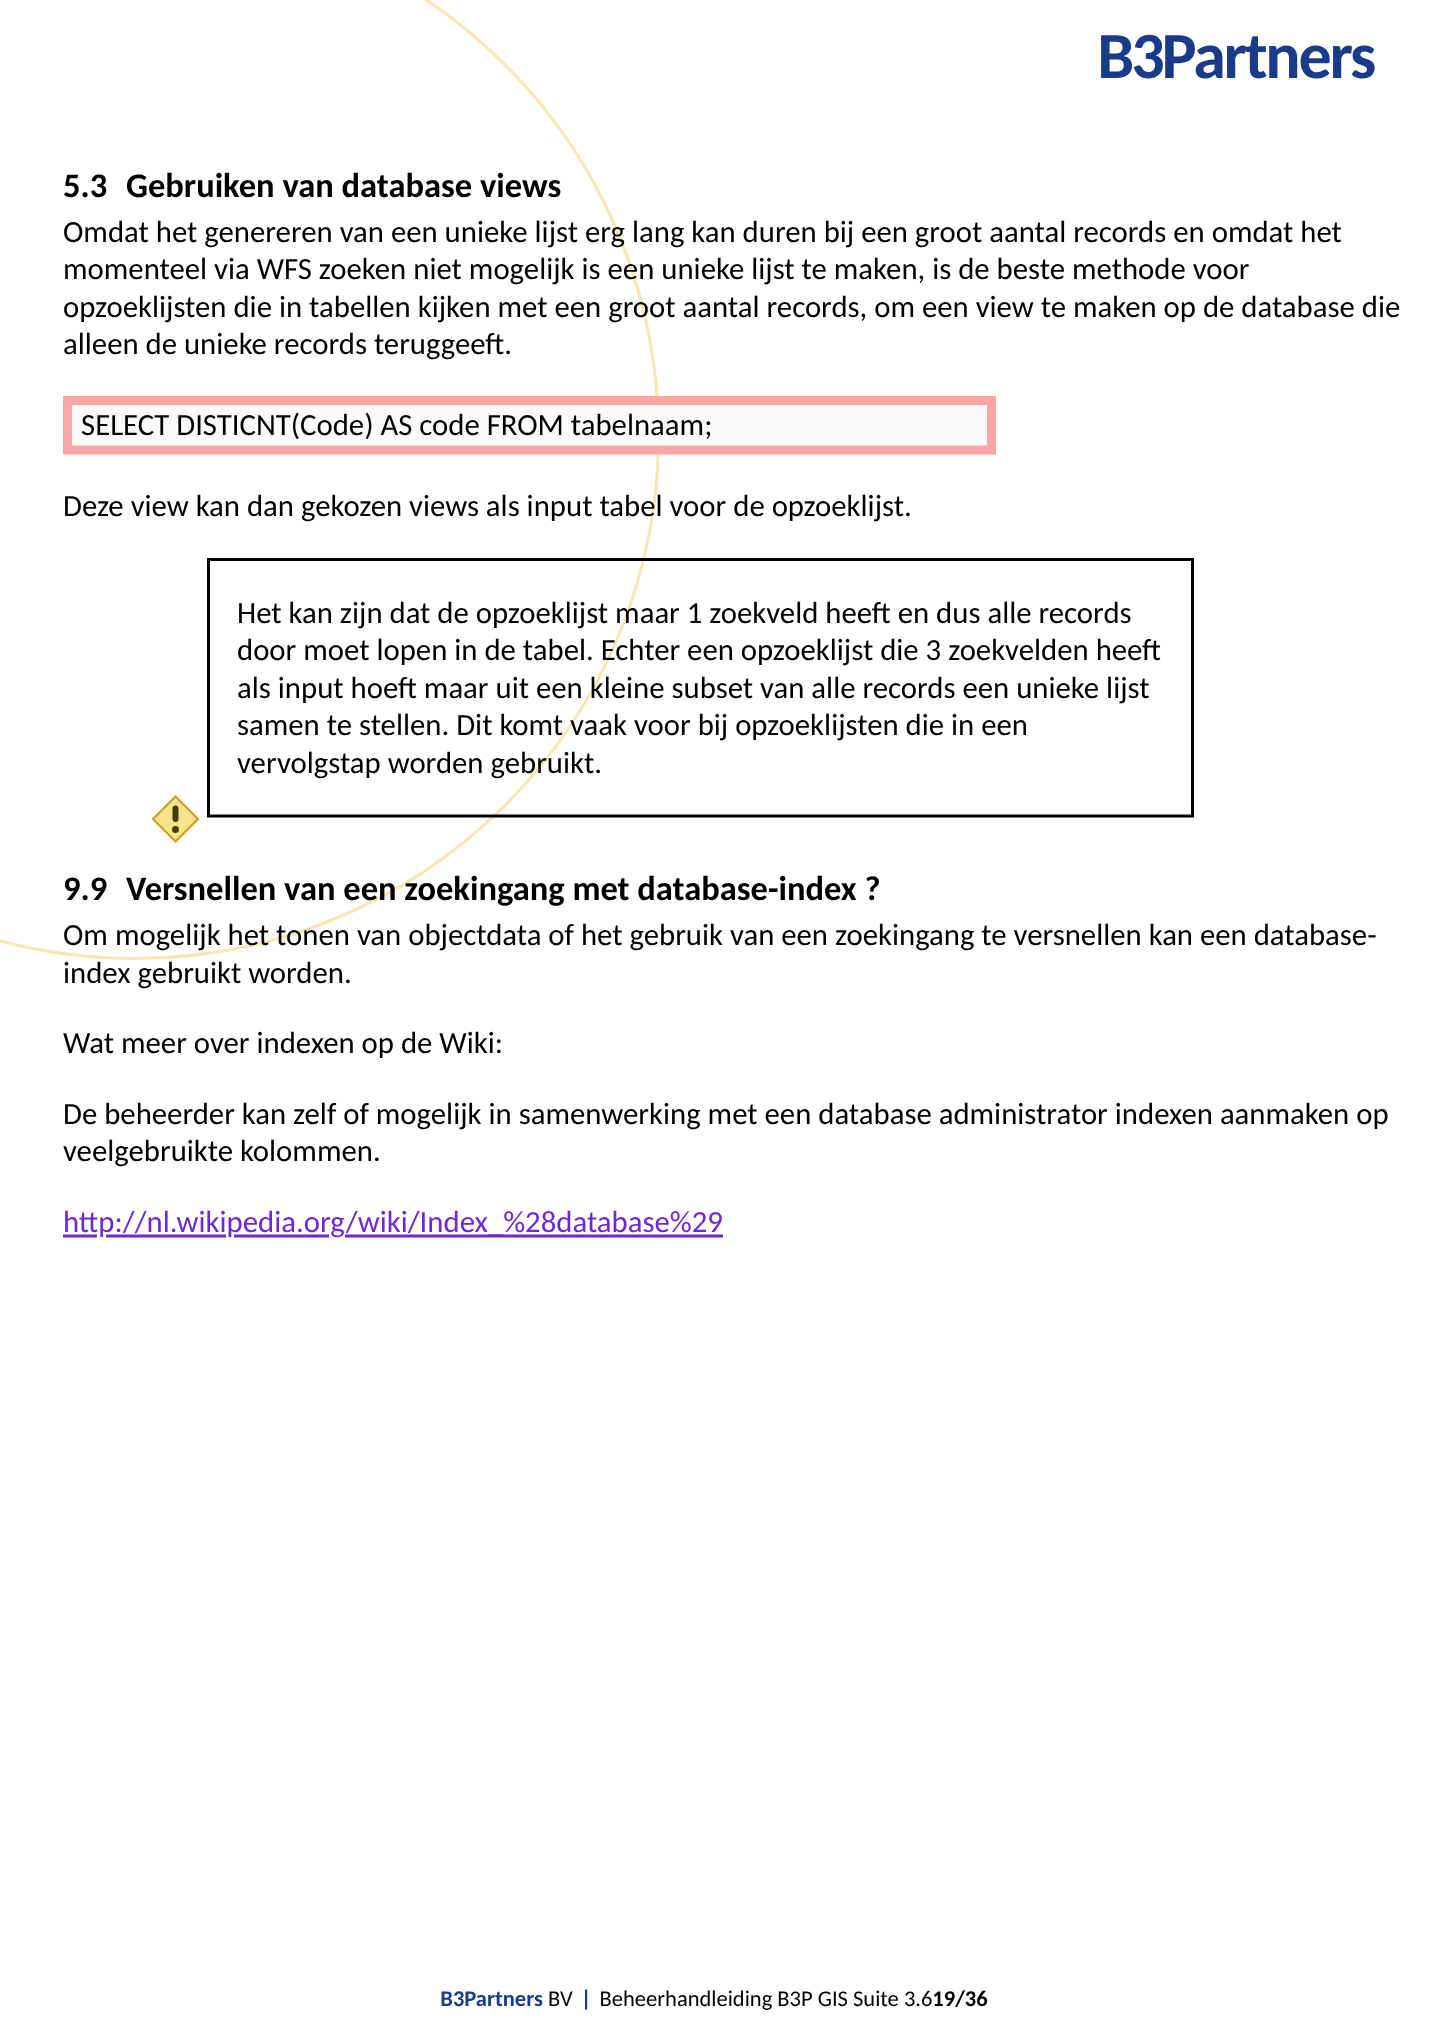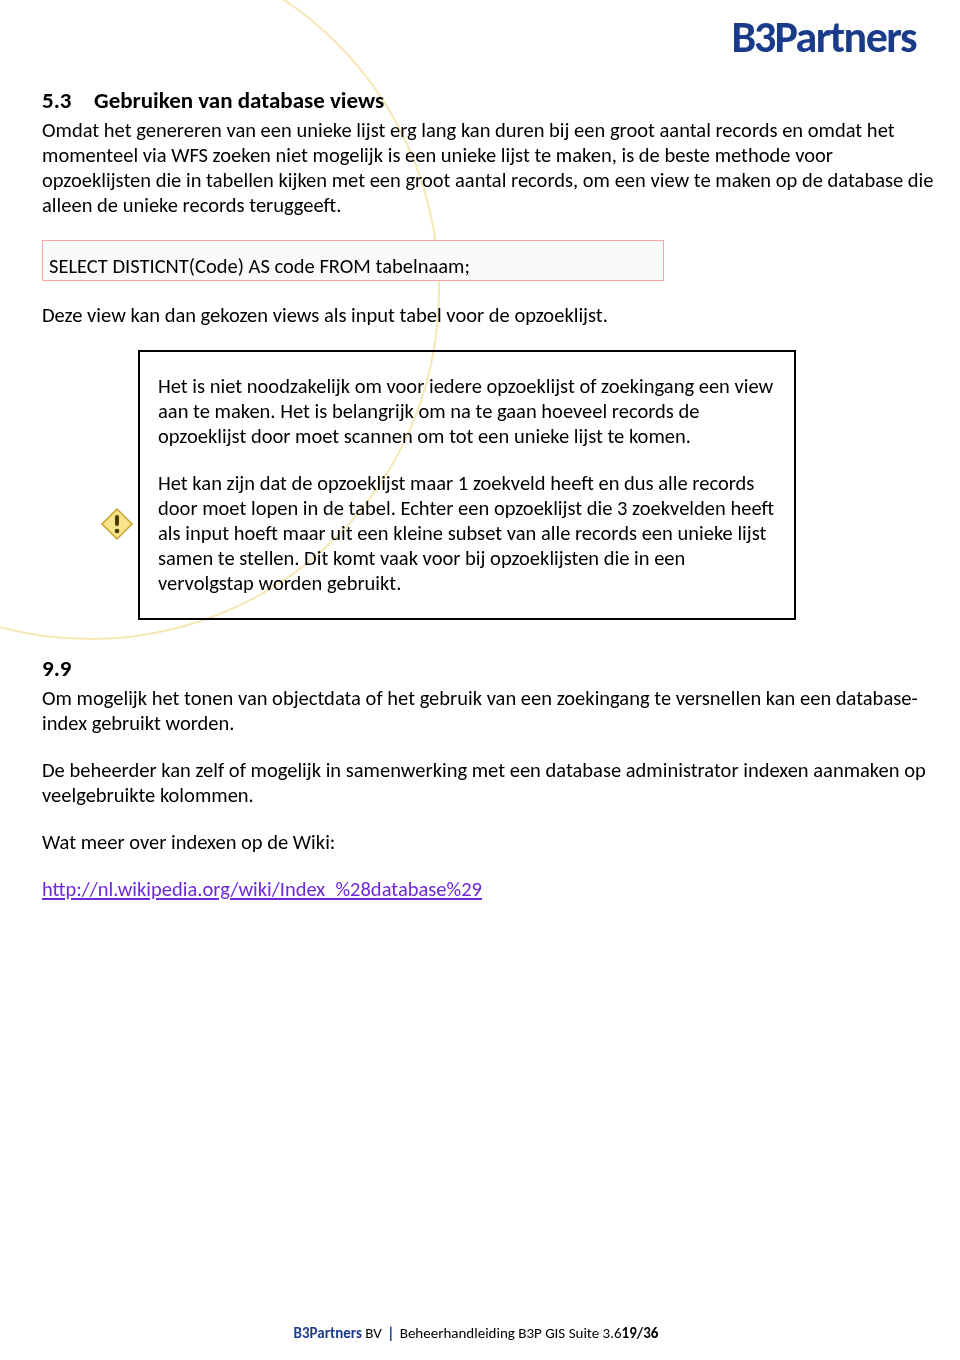"5.3" h2.sec-head { gap: 18px -> 8px; margin-top: none -> 24px }
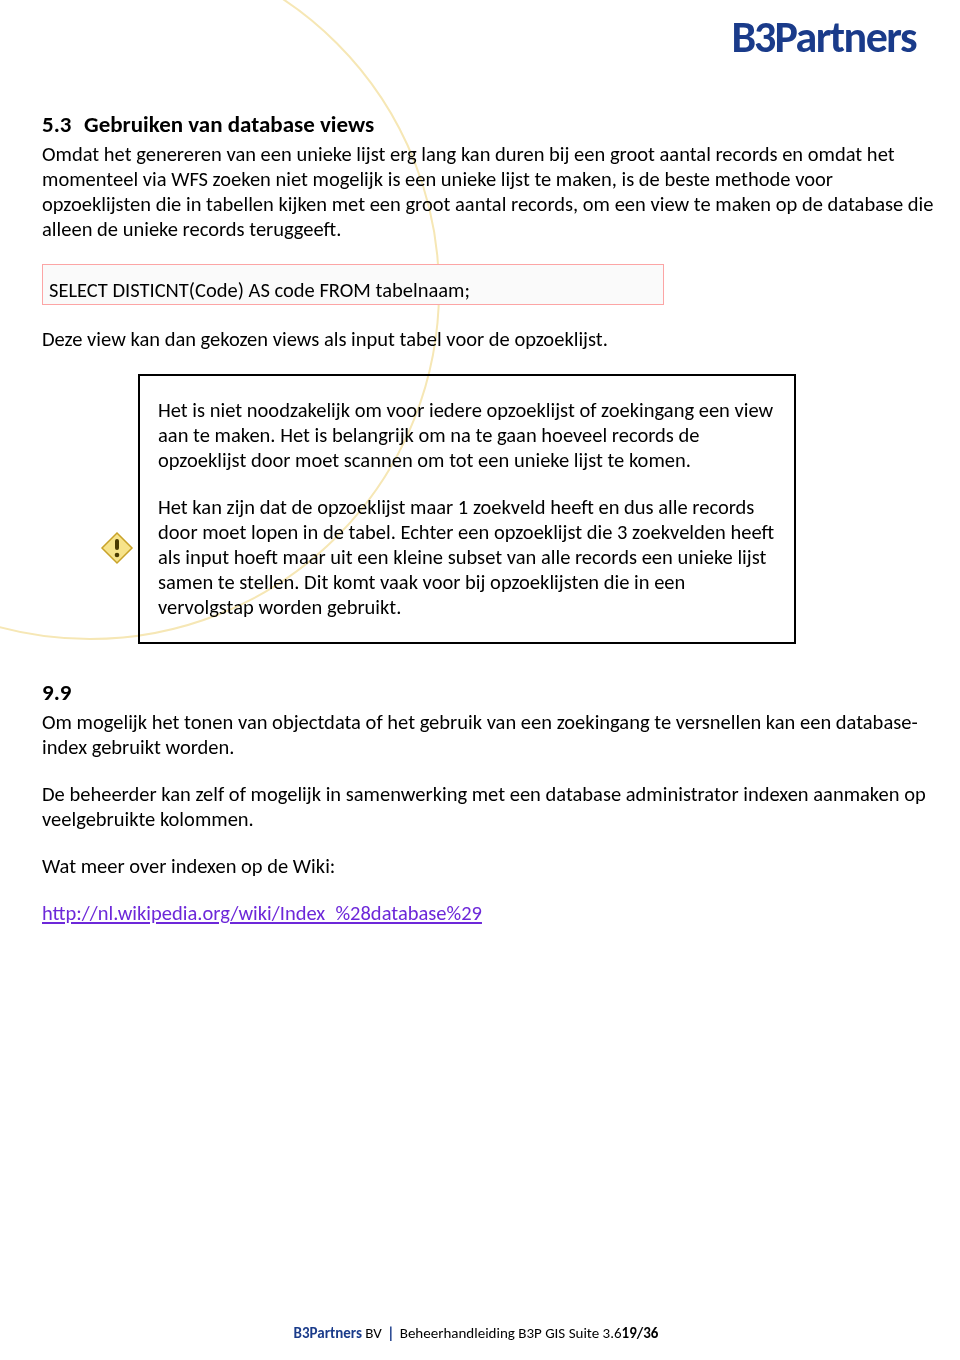"SELECT DISTICNT(Code) AS code FROM" .codebox { border: 1px solid #fca5a5 -> 6px solid #fca5a5; padding: 12px 6px 1px 6px -> 0 6px 1px 6px }
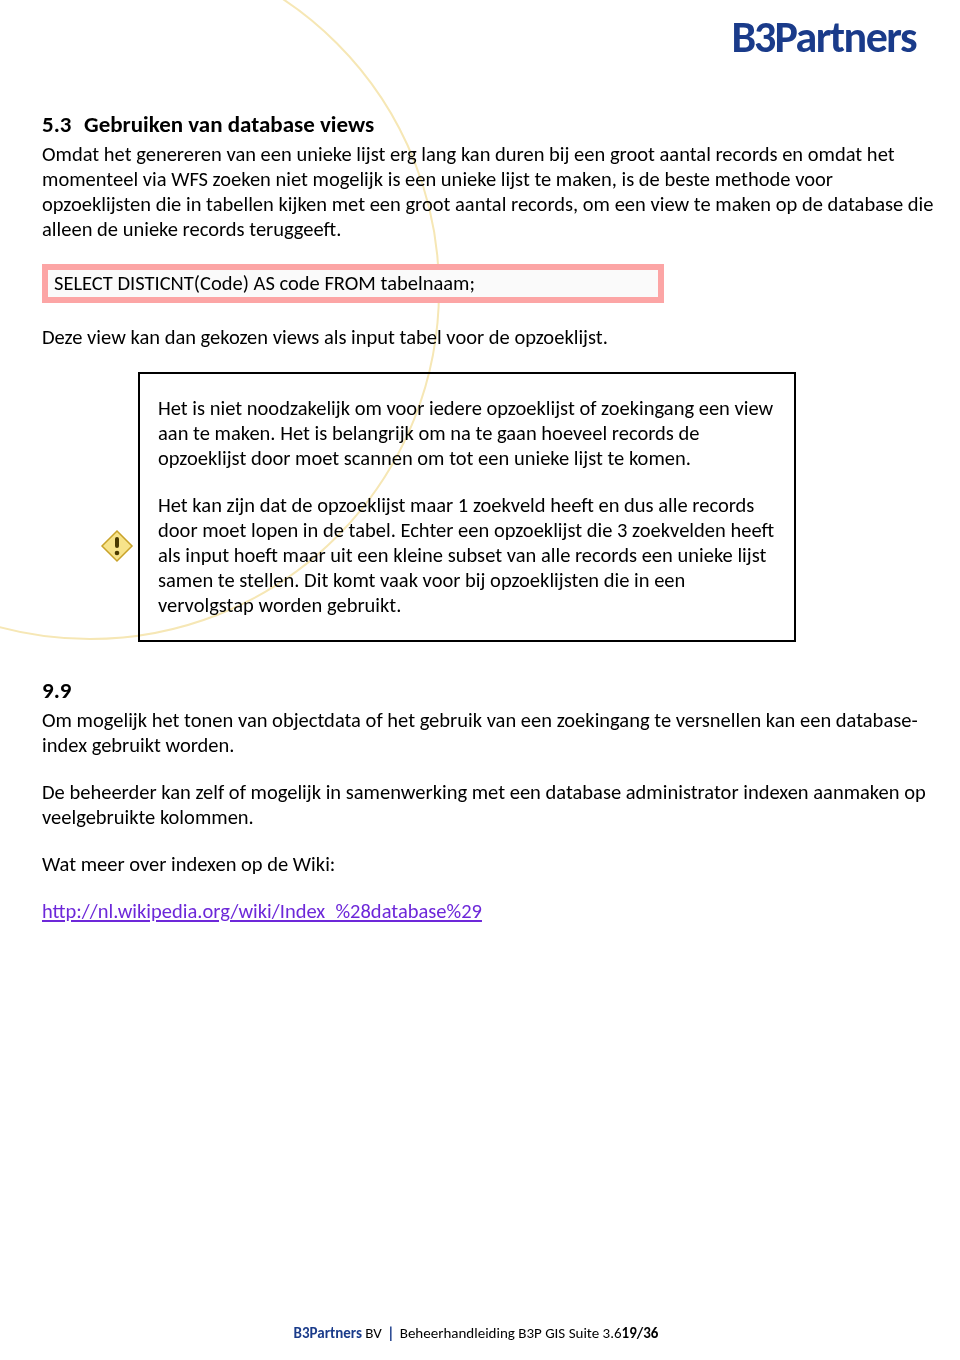"Het is niet noodzakelijk om" div.notebox-p { html: <div>Het is niet noodzakelijk om voor iedere opzoeklijst of zoekingang een view aan te maken. Het is belangrijk om na te gaan hoeveel records de opzoeklijst door moet scannen om tot een unieke lijst te komen.</div> -> none }
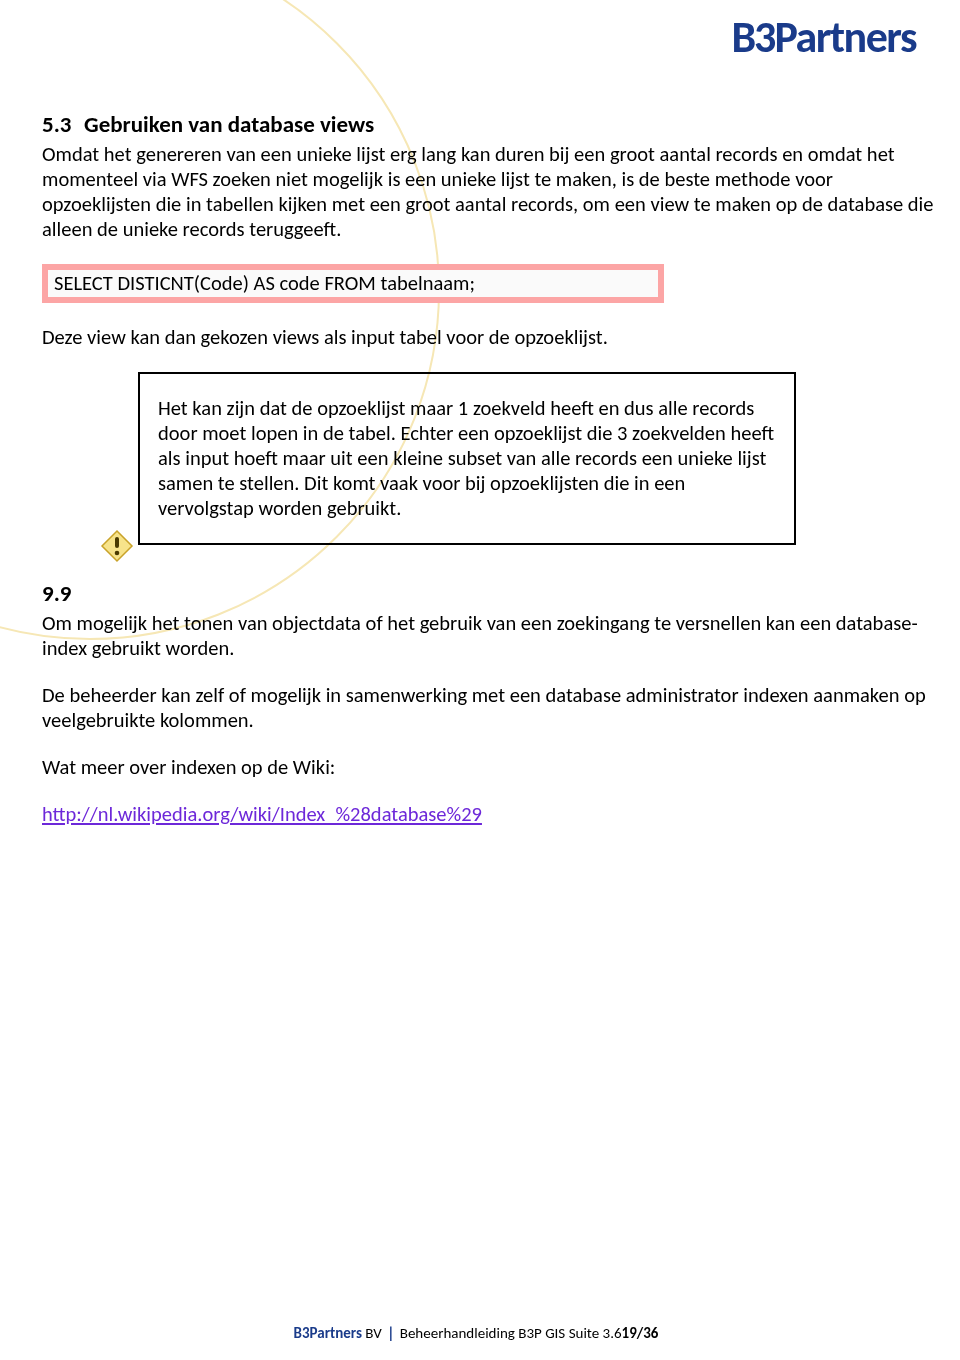"Versnellen van een zoekingang met" span { html: none -> <span>Versnellen van een zoekingang met database-index ?</span> }
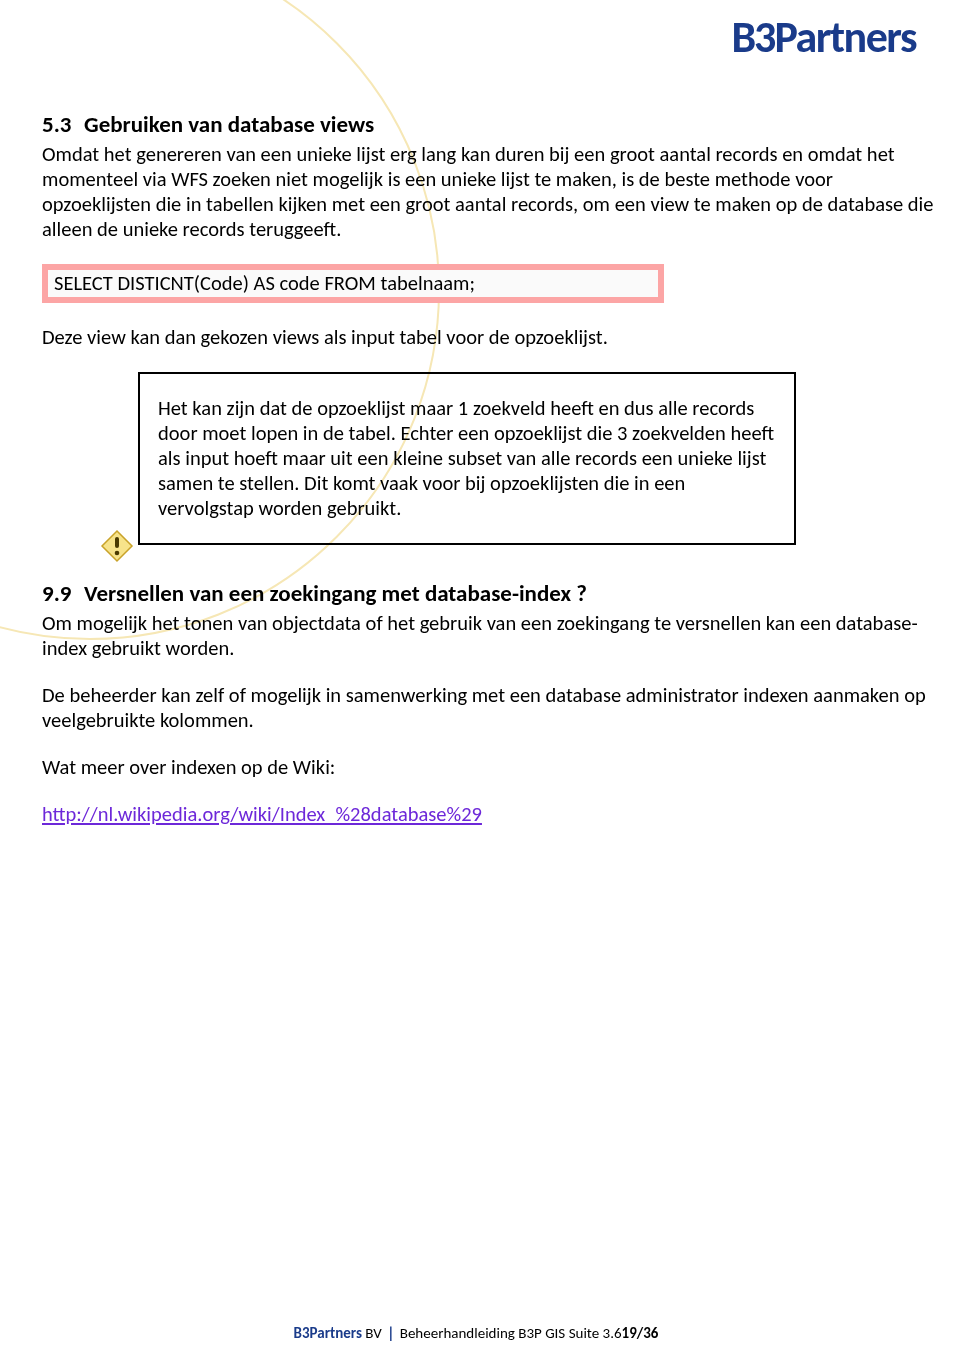"De beheerder kan zelf of" p { order: before "Wat meer over indexen op" -> after "Wat meer over indexen op" }
